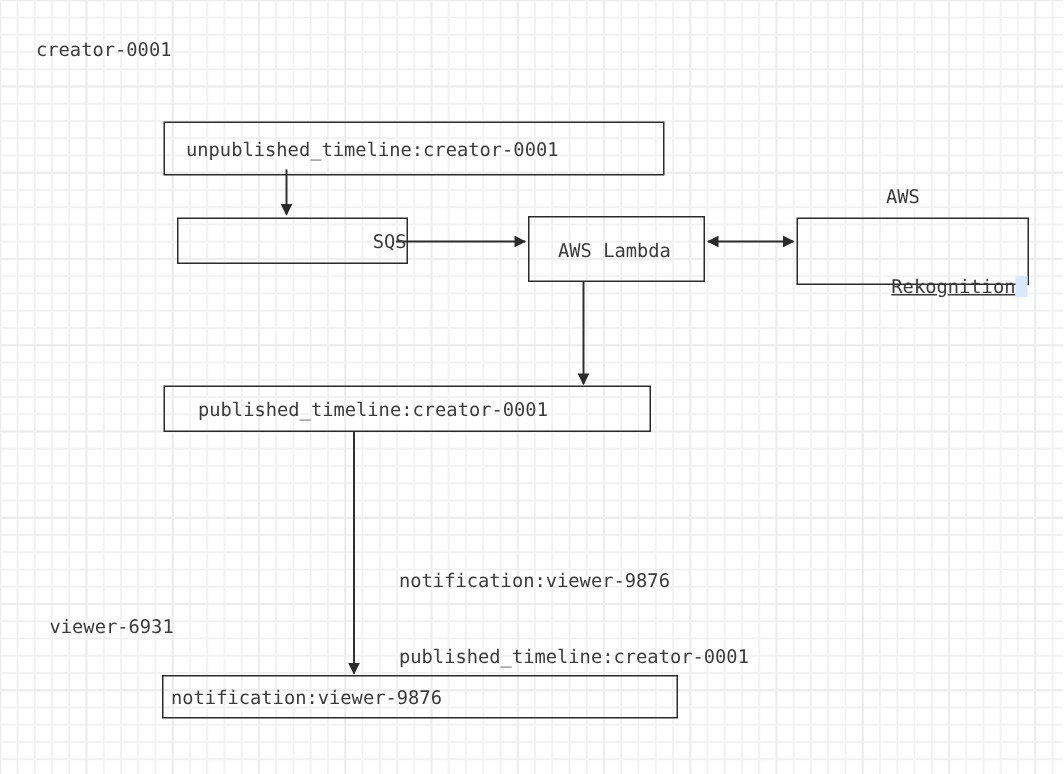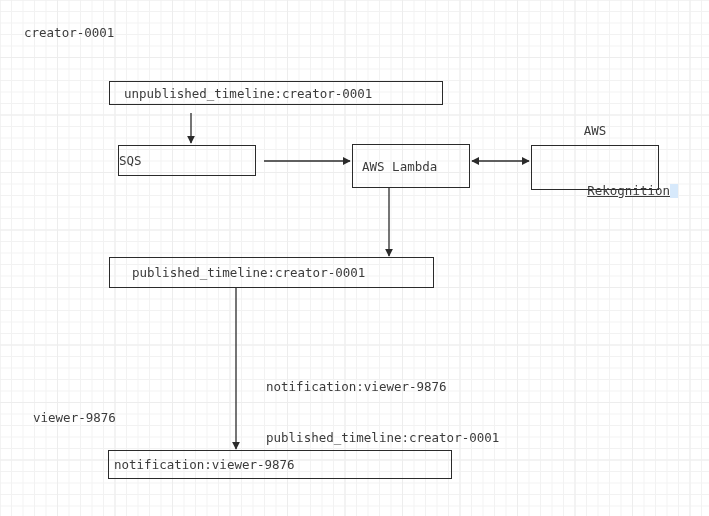"unpublished_timeline:creator-0001" div.node { height: 24px -> 36px }
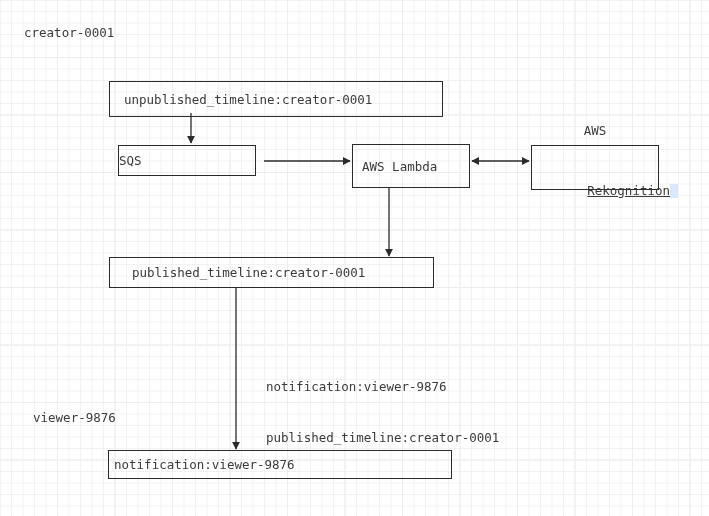"AWS" div.node { justify-content: center -> flex-end; width: 128px -> 155px }
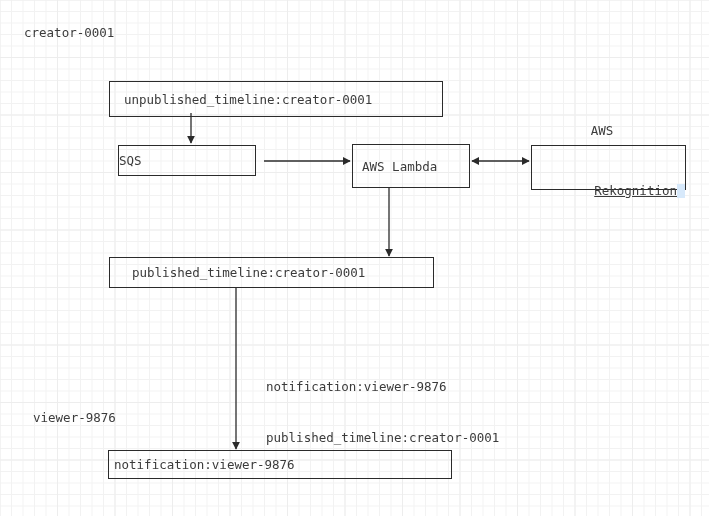"SQS" div.node { justify-content: none -> flex-end; padding-right: 56px -> none; width: 138px -> 154px }
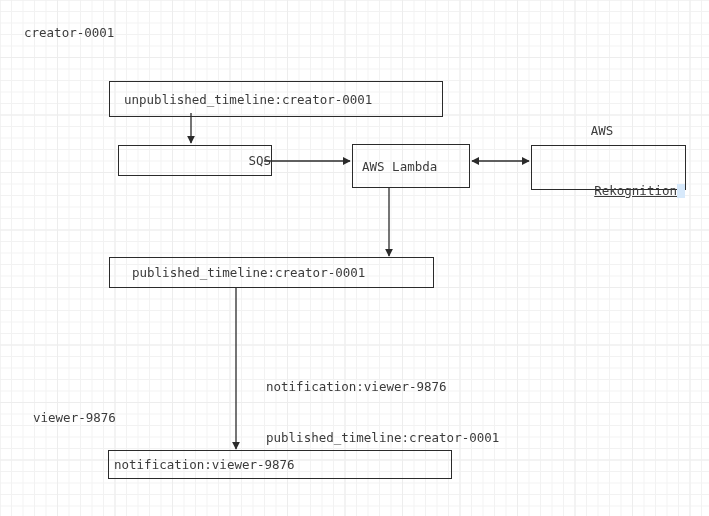"AWS Lambda" div.node { padding-left: 9px -> 19px }
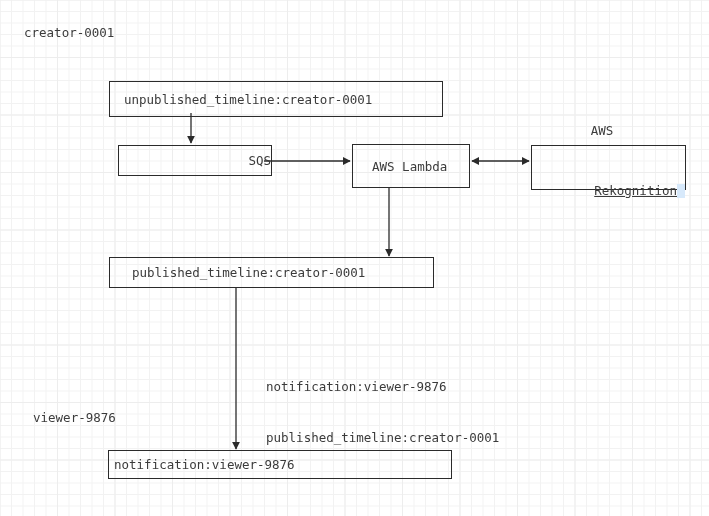"viewer-9876" div.zone-label { text: viewer-9876 -> viewer-6931 }
